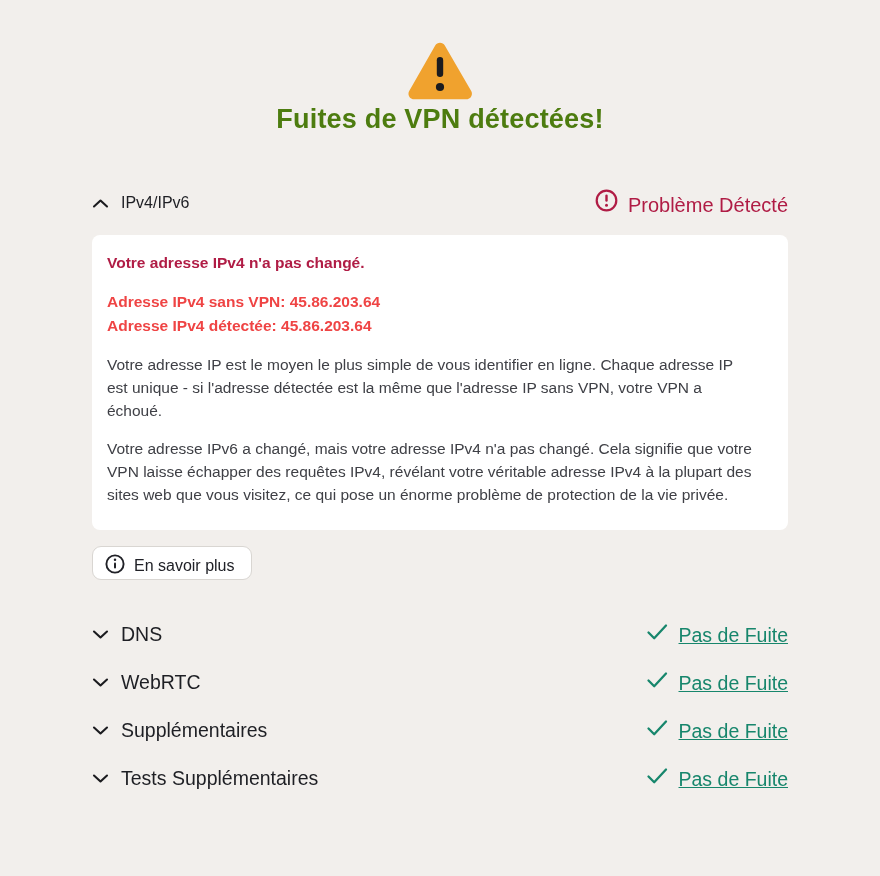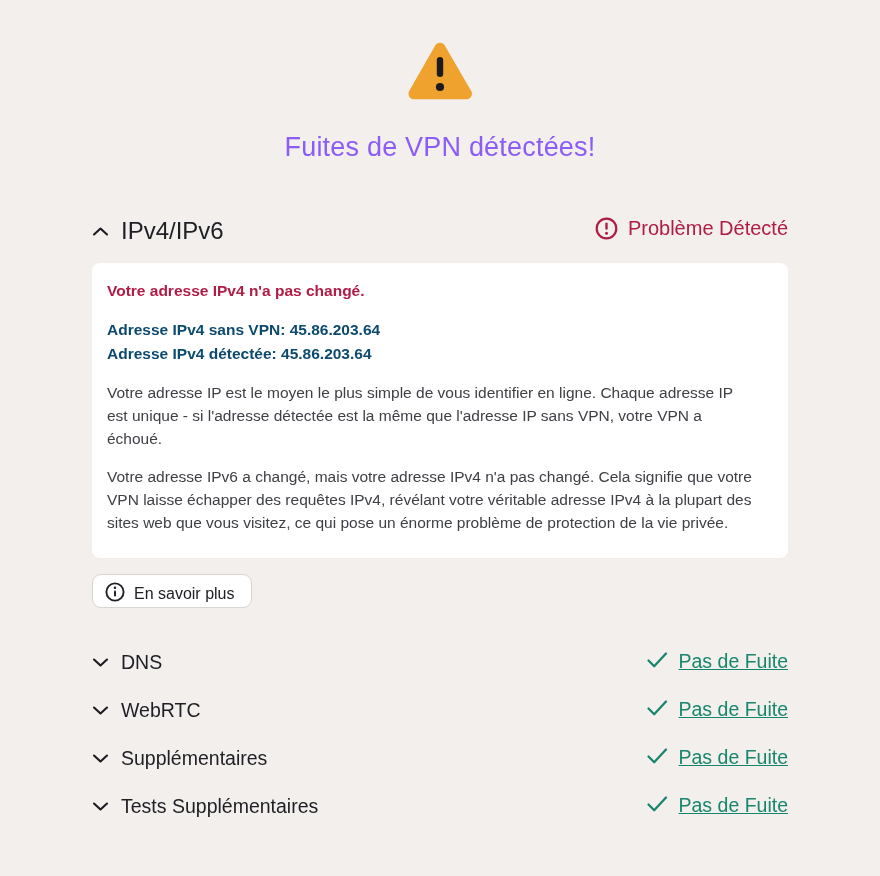"Fuites de VPN détectées!" .page-title { color: #8b5cf6 -> #4d7c0f; font-weight: 400 -> 700; margin-top: 28px -> none }
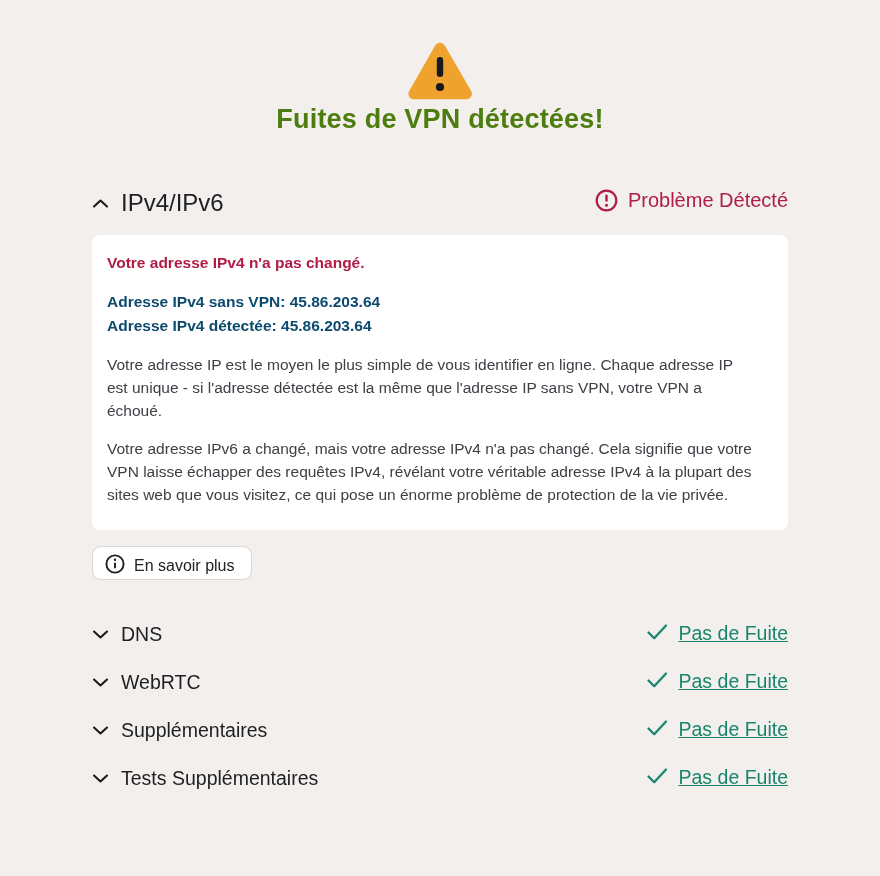"IPv4/IPv6" .section-label { font-size: 24px -> 16px }
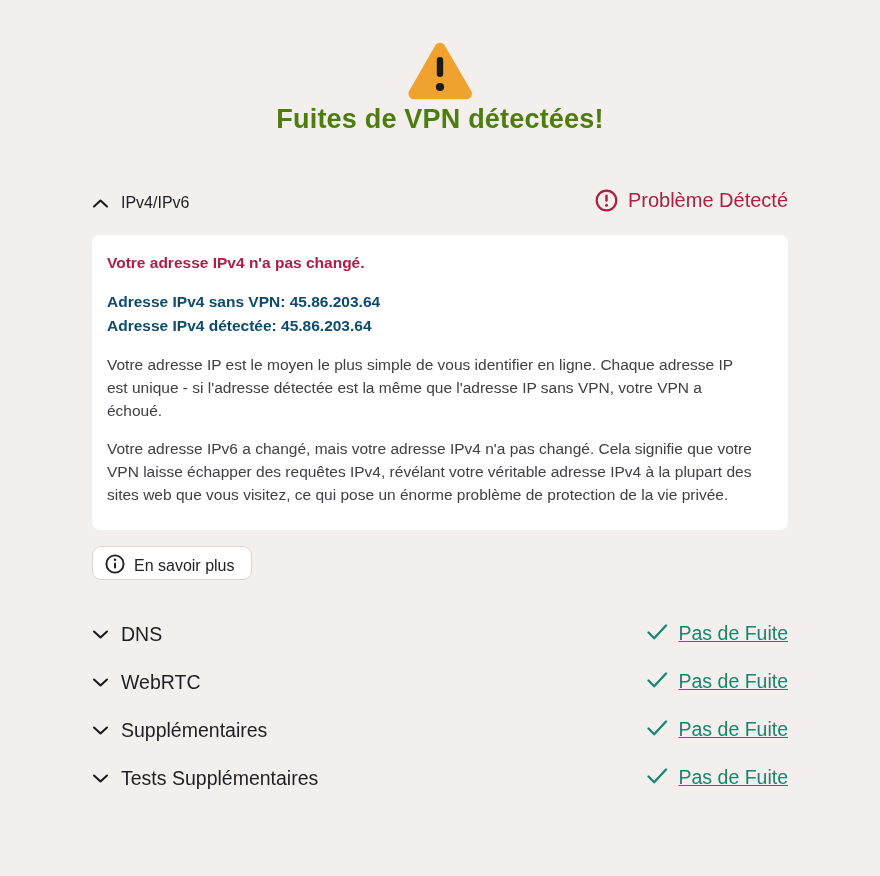"Problème Détecté" .status { align-items: flex-start -> flex-end }
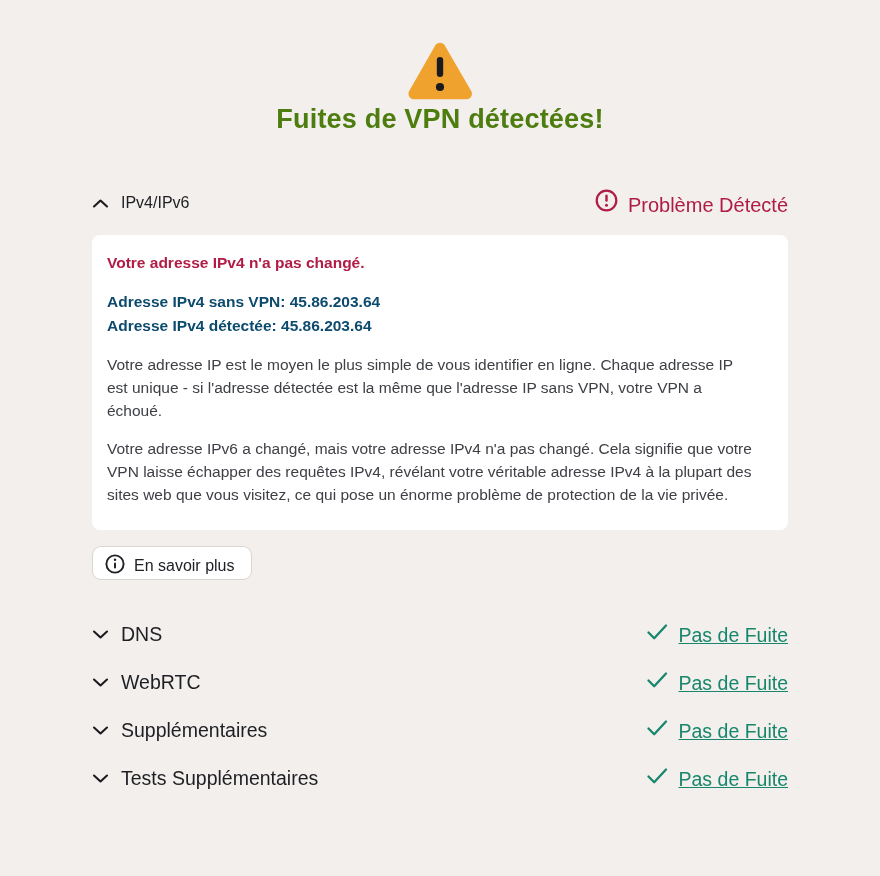"Adresse IPv4 sans VPN: 45.86.203.64" .card-ip { color: #0c4a6e -> #ef4444 }
